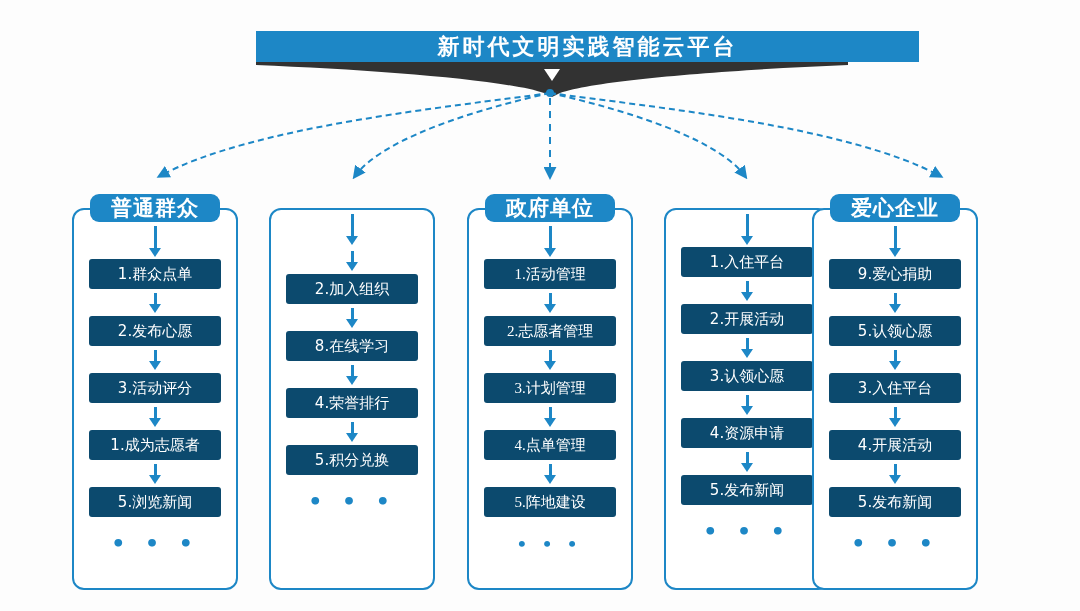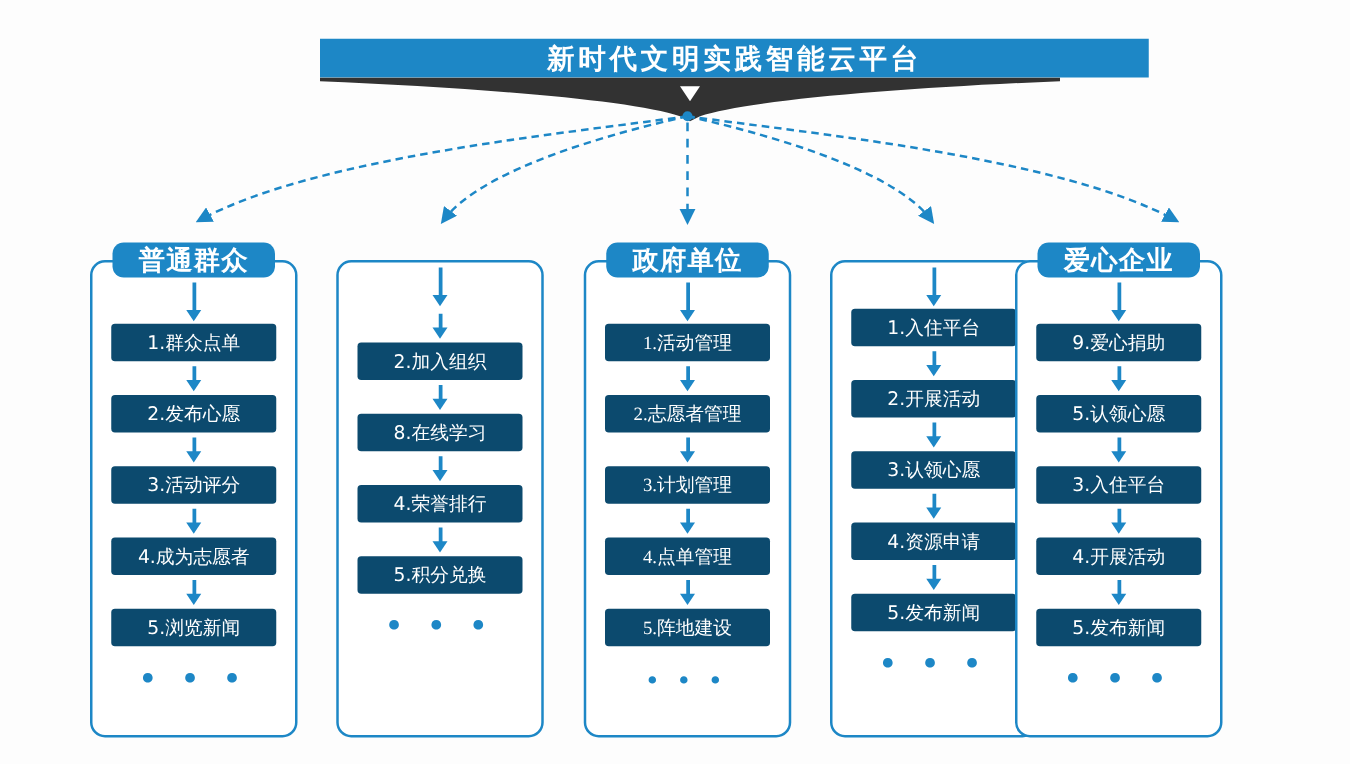"4.成为志愿者" div.step { text: 4 -> 1 }
